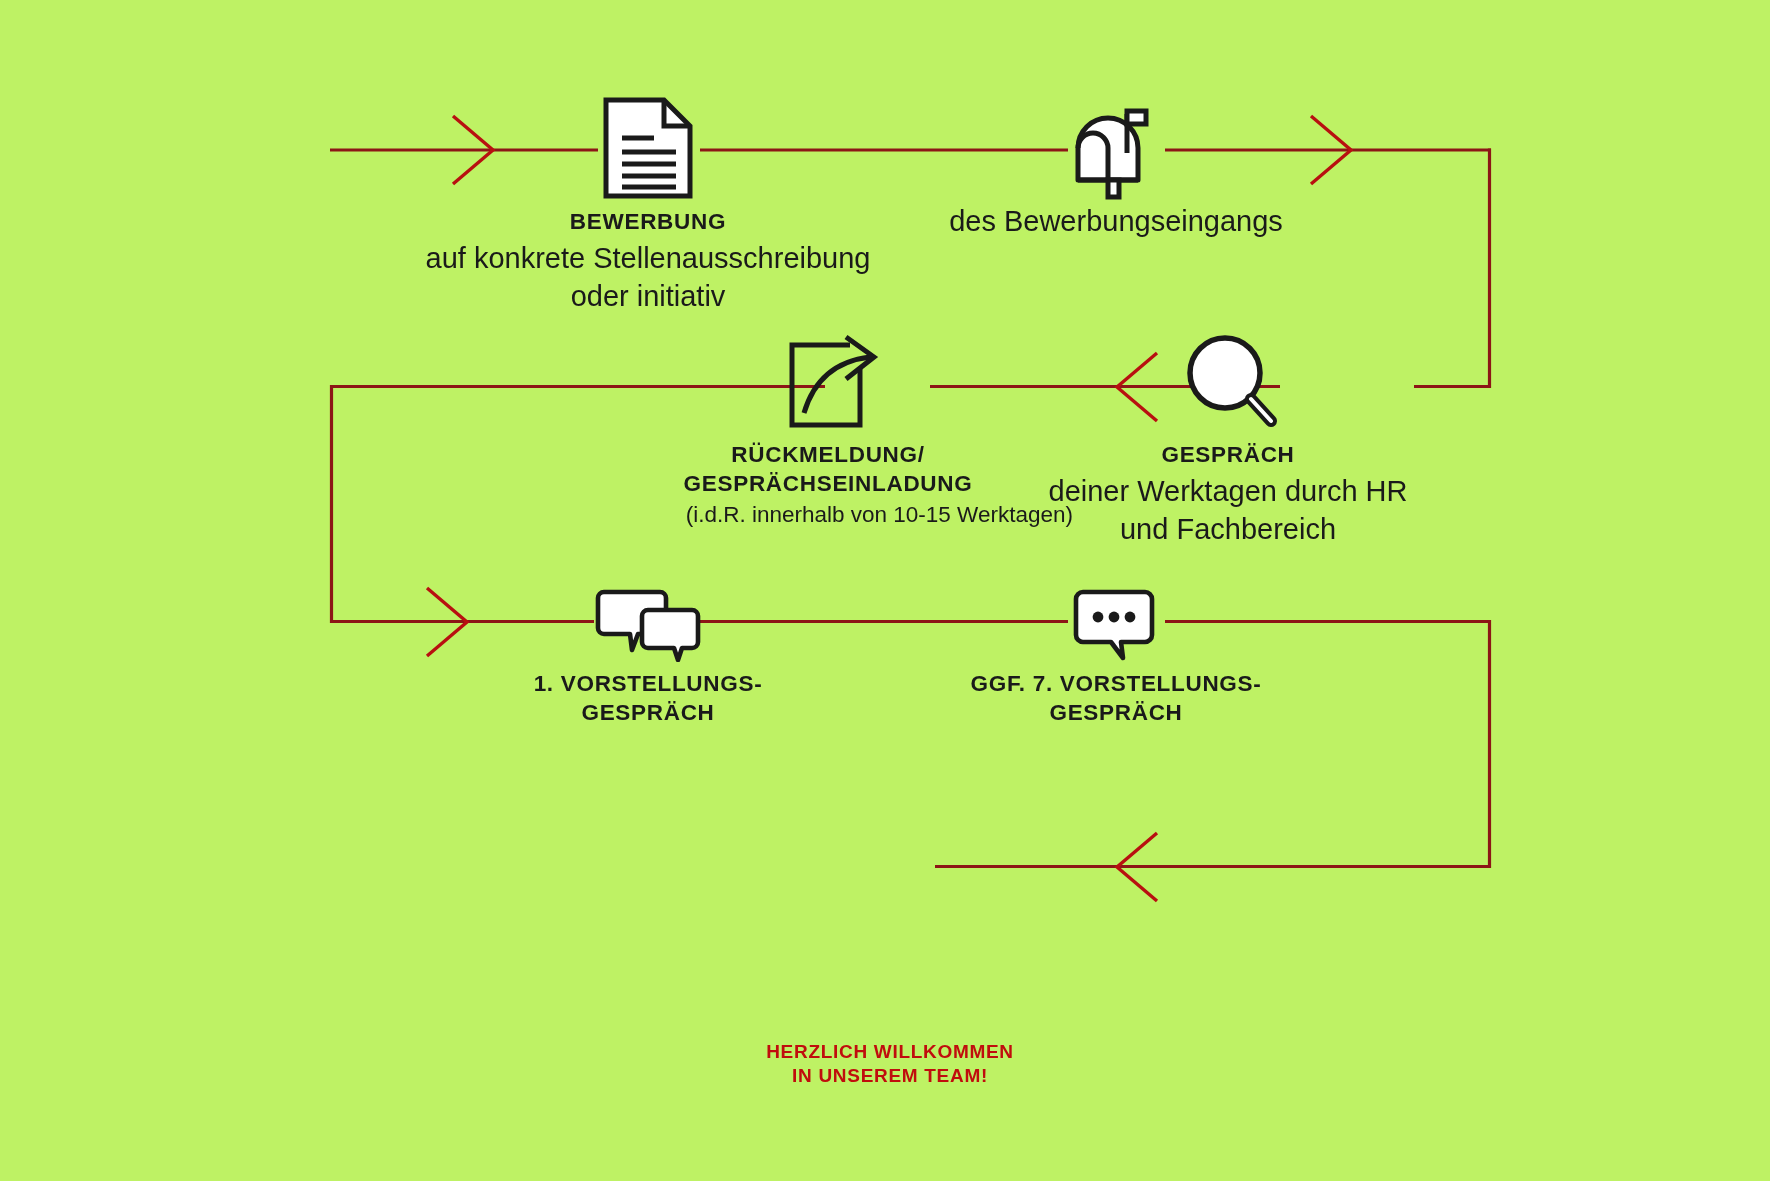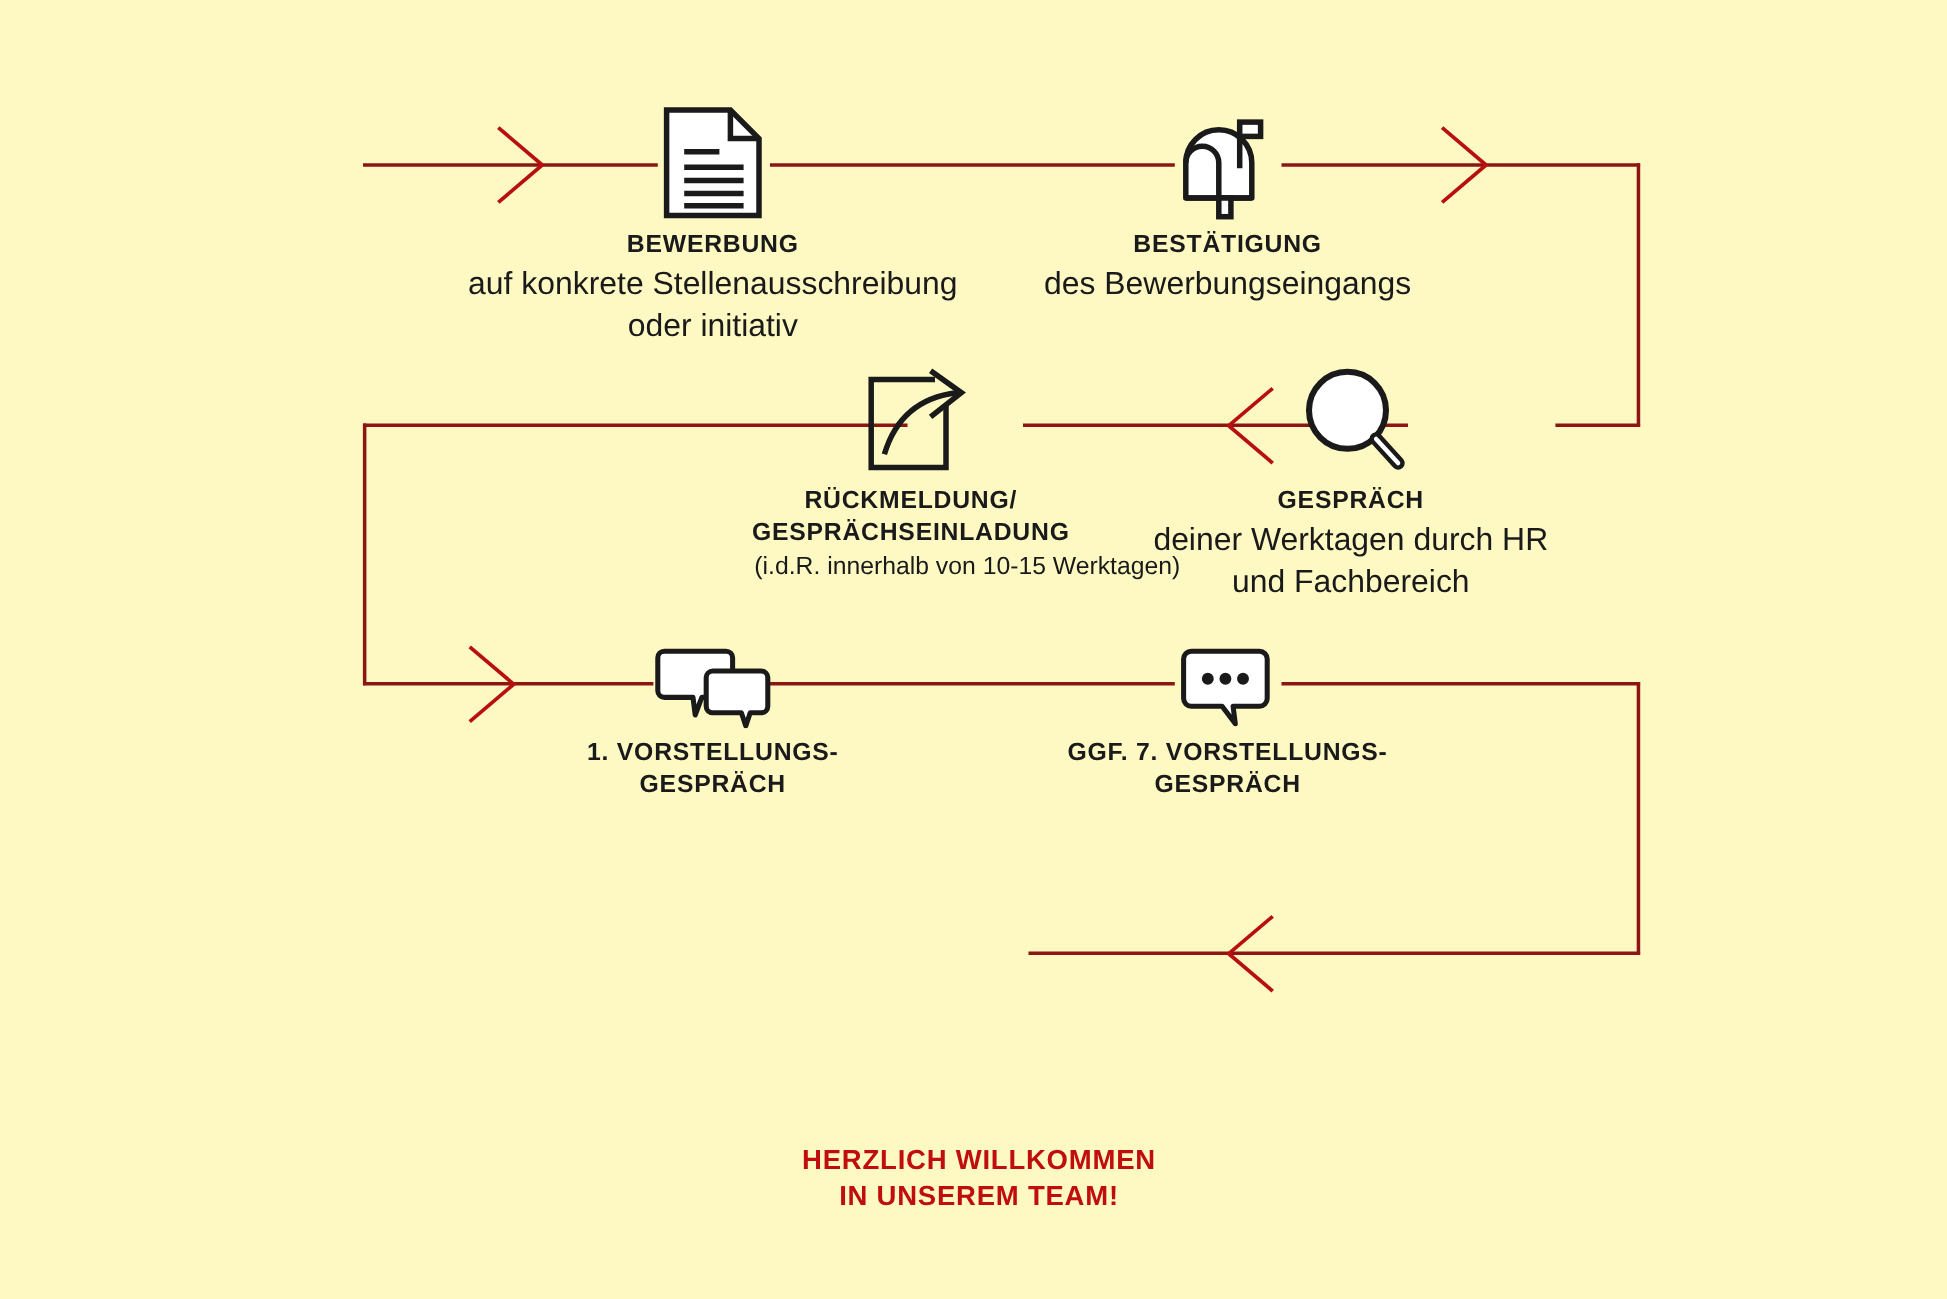"BEWERBUNG" #stage { background: #fef9c3 -> #bef264 }
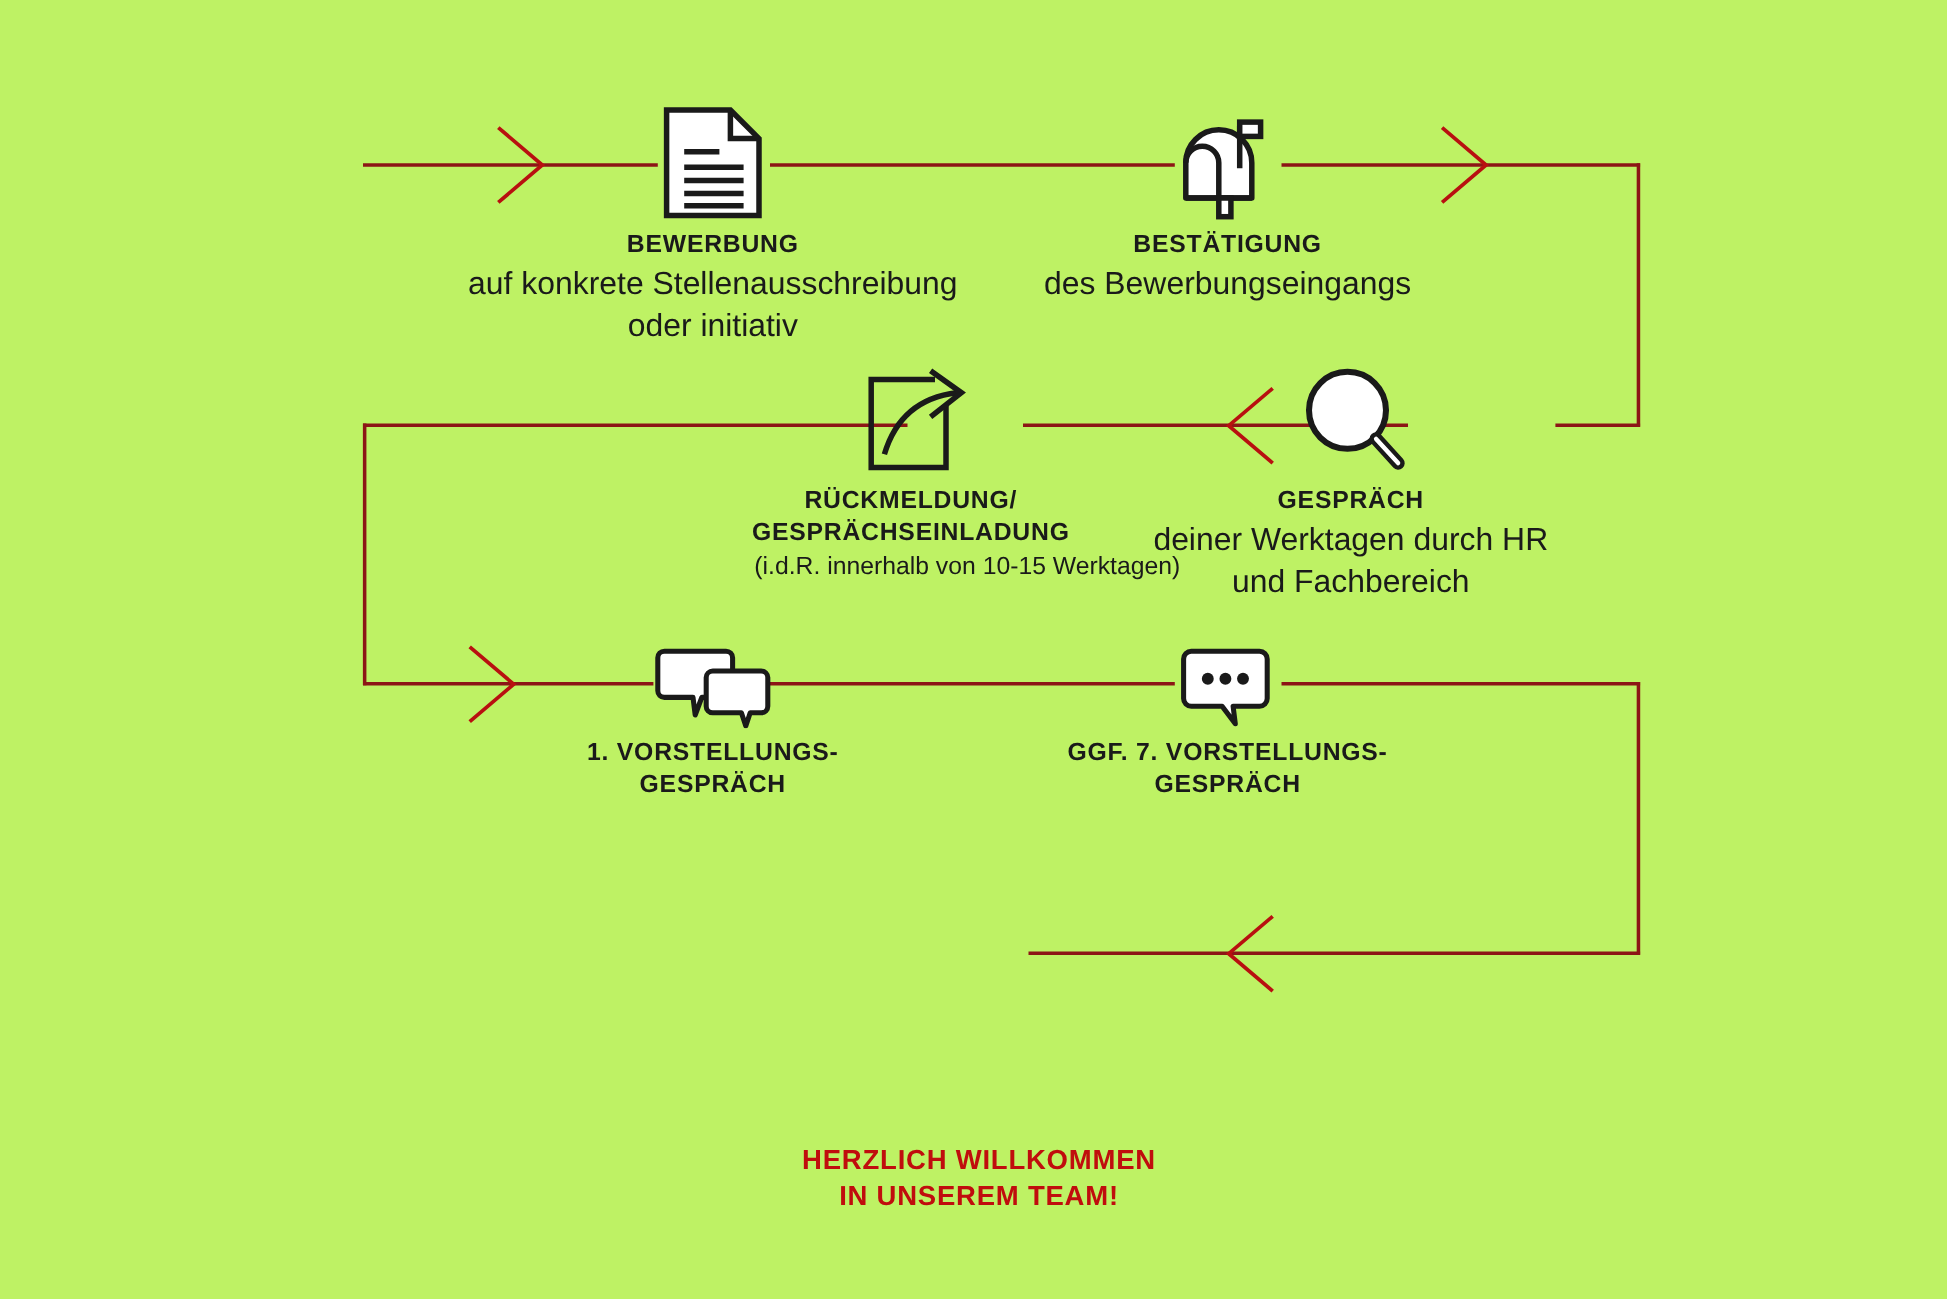"BESTÄTIGUNG" span.node-title { html: <span>BESTÄTIGUNG</span> -> none }
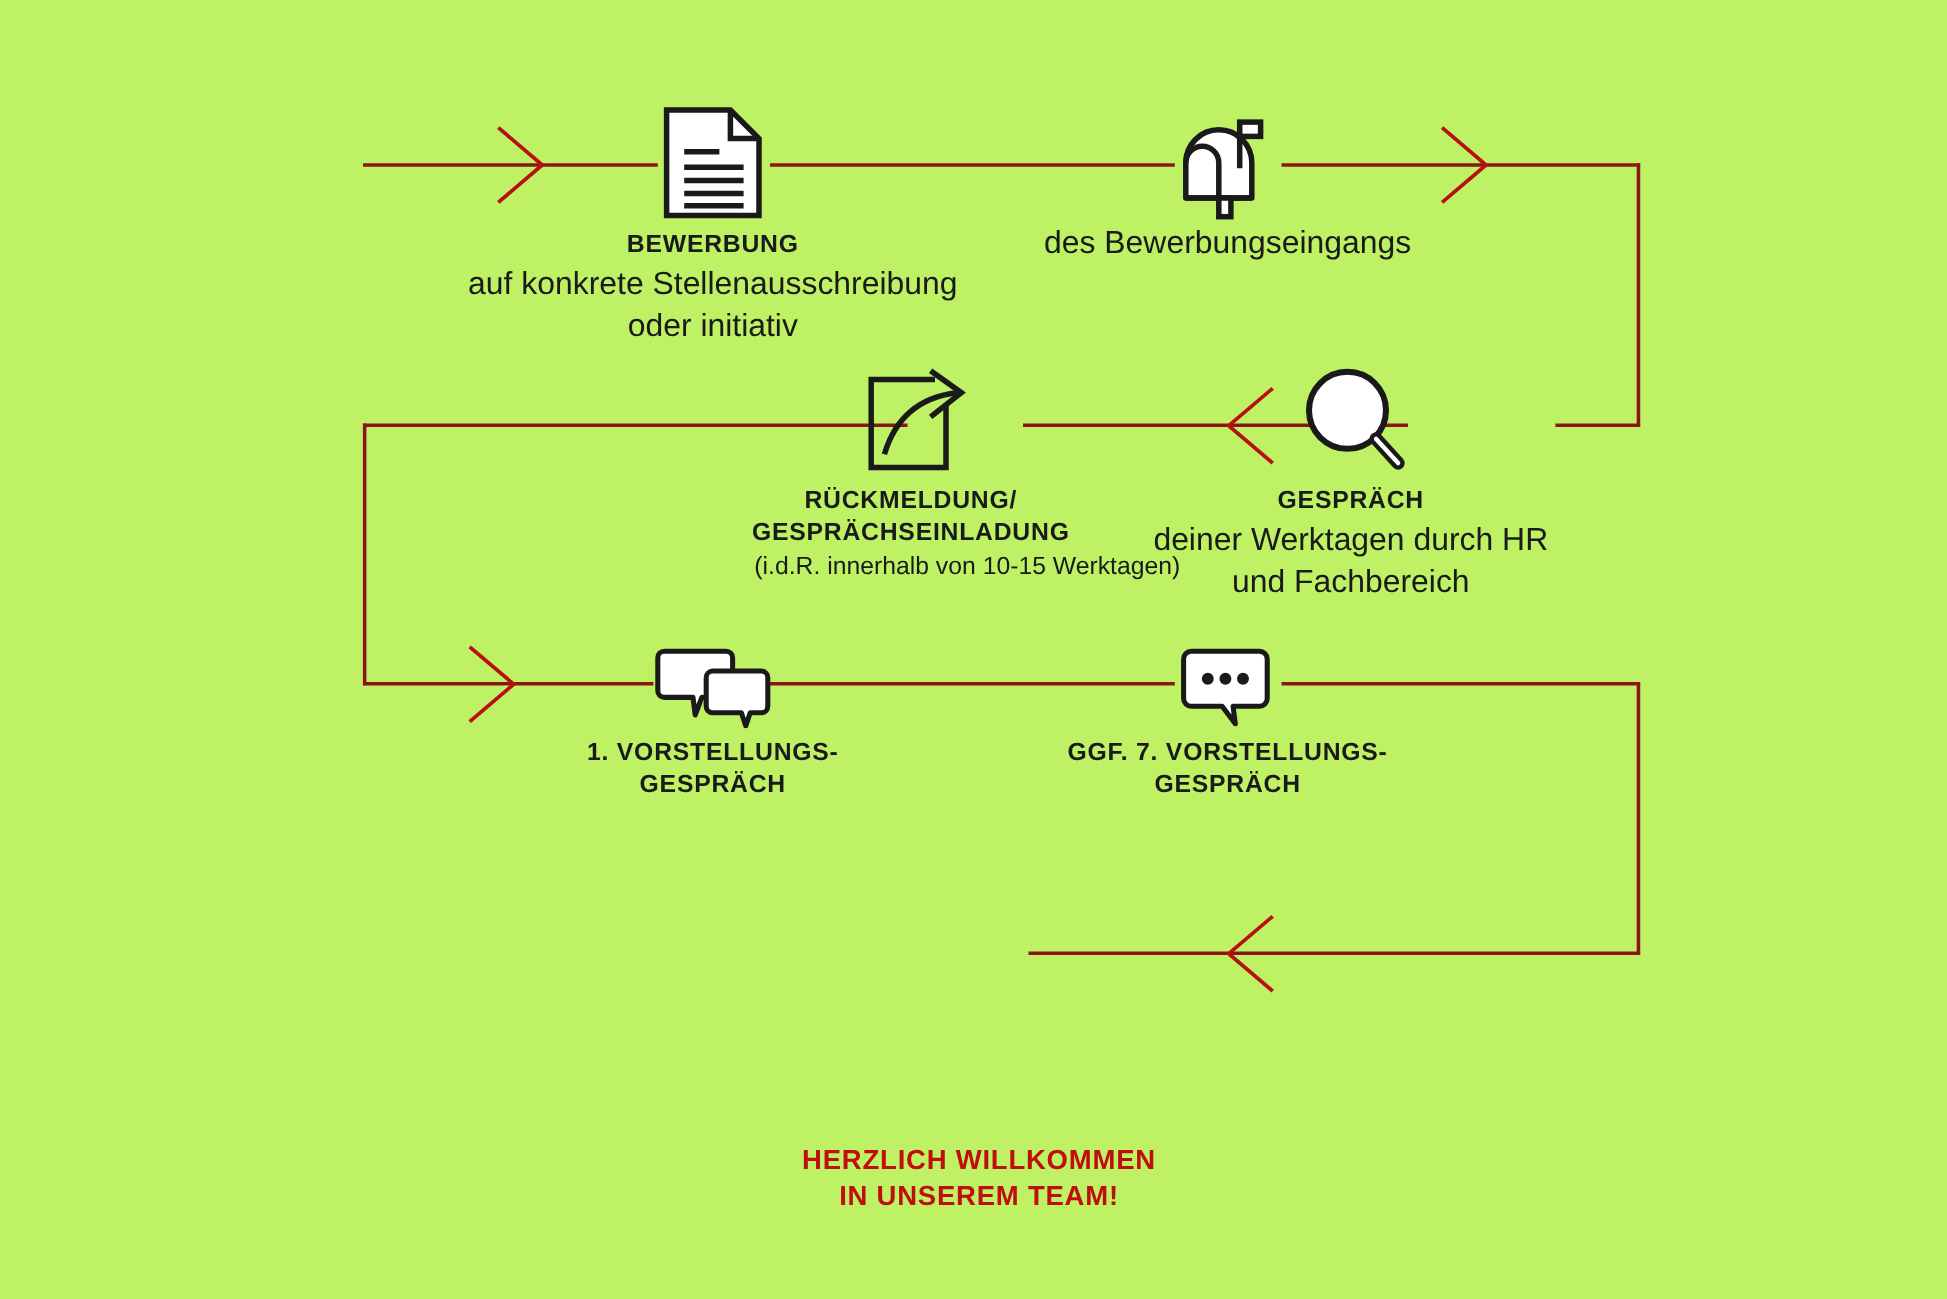"HERZLICH WILLKOMMEN" #closing { font-size: 25px -> 19px }
